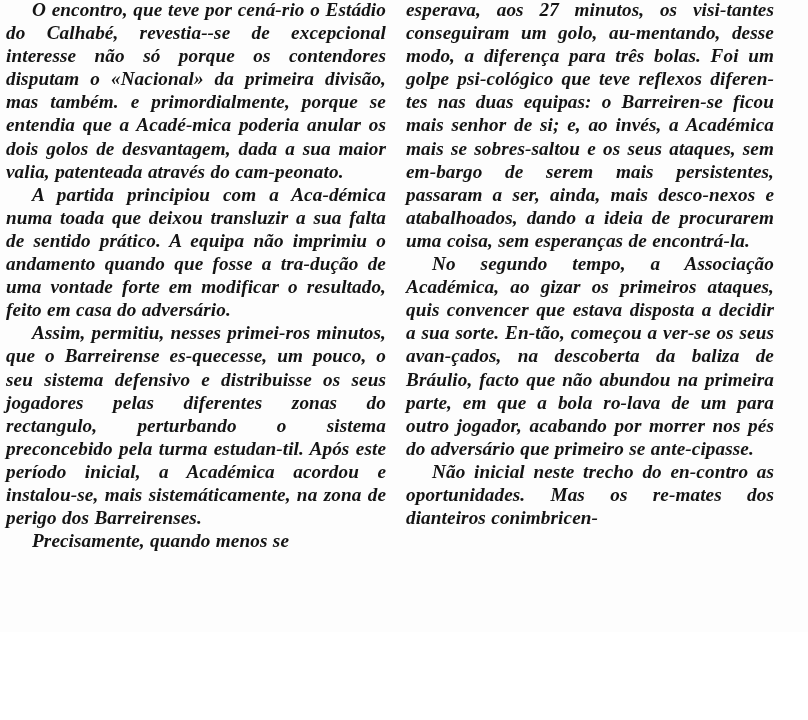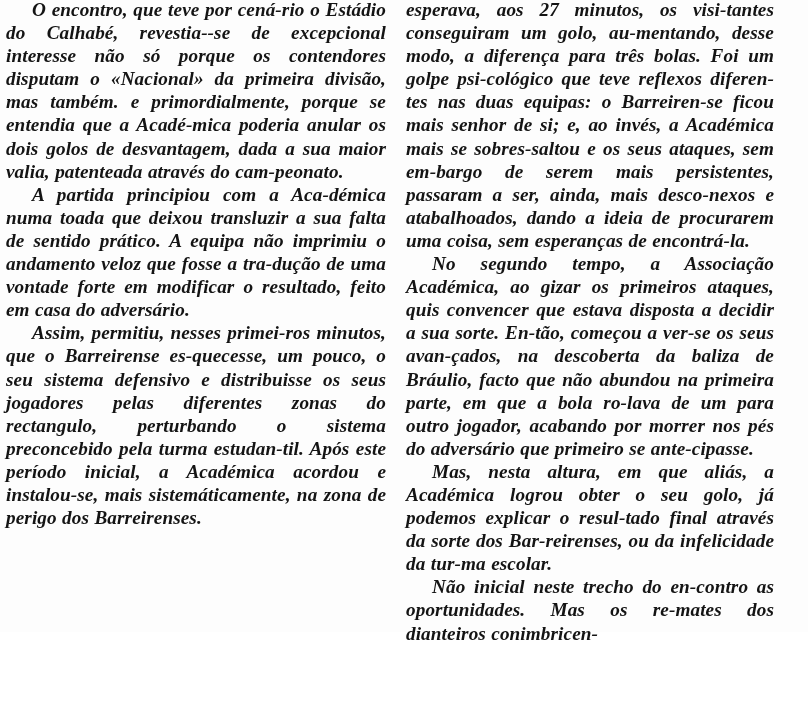"A partida principiou com a" p.para { text: veloz -> quando }
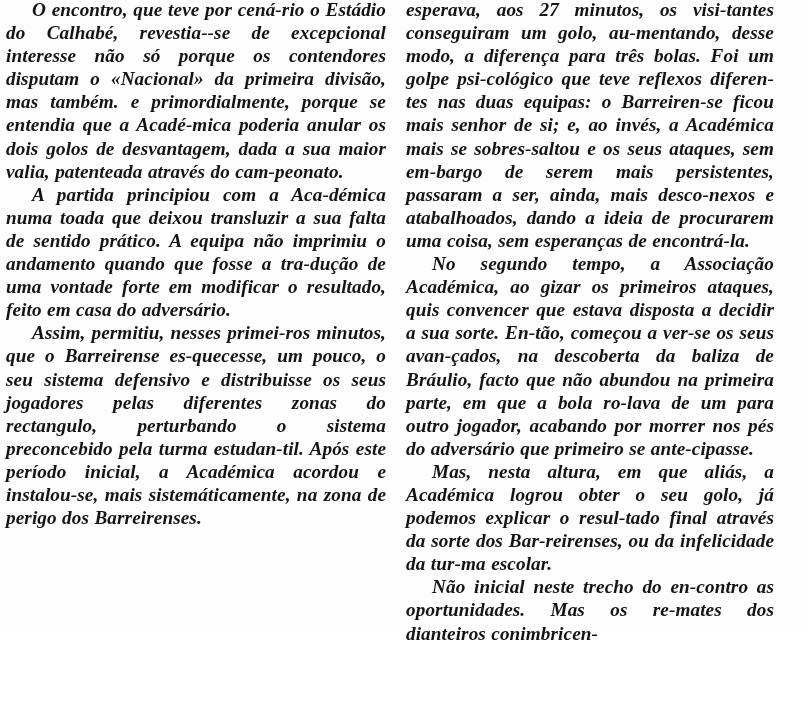"Mas, nesta altura, em que" p.para { html: <p>Mas, nesta altura, em que aliás, a Académica logrou obter o seu golo, já podemos explicar o resul-tado final através da sorte dos Bar-reirenses, ou da infelicidade da tur-ma escolar.</p> -> none }
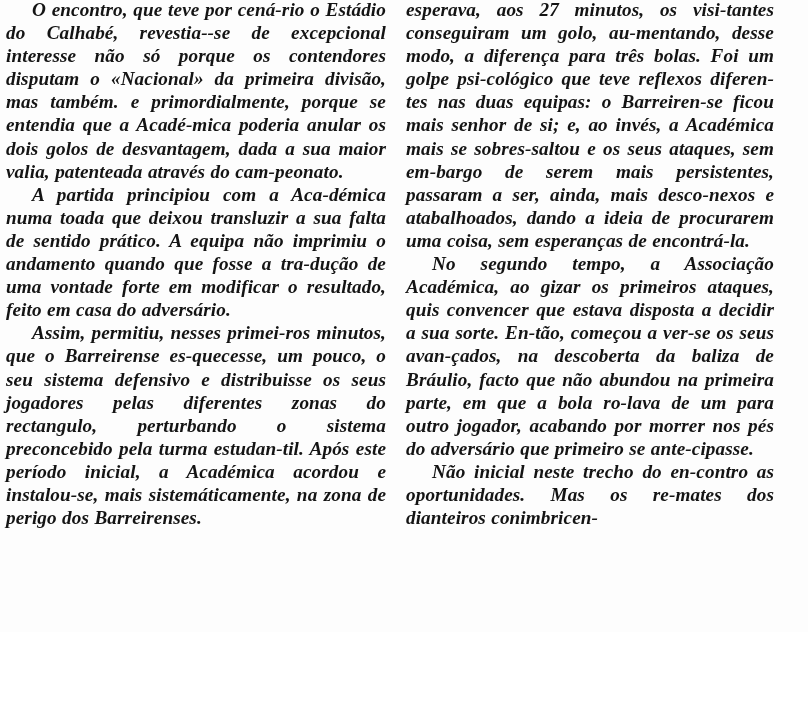"Precisamente, quando menos se" p.para { html: none -> <p>Precisamente, quando menos se</p> }
